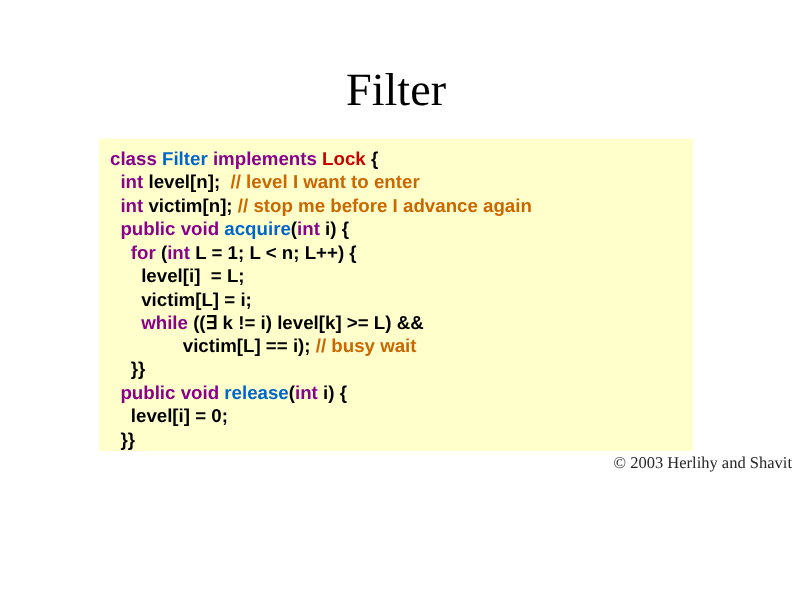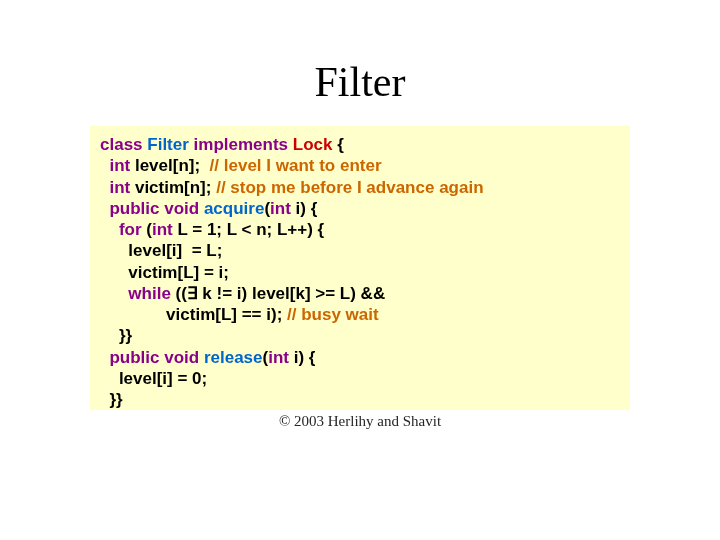"© 2003 Herlihy and Shavit" .footer { text-align: center -> right }
